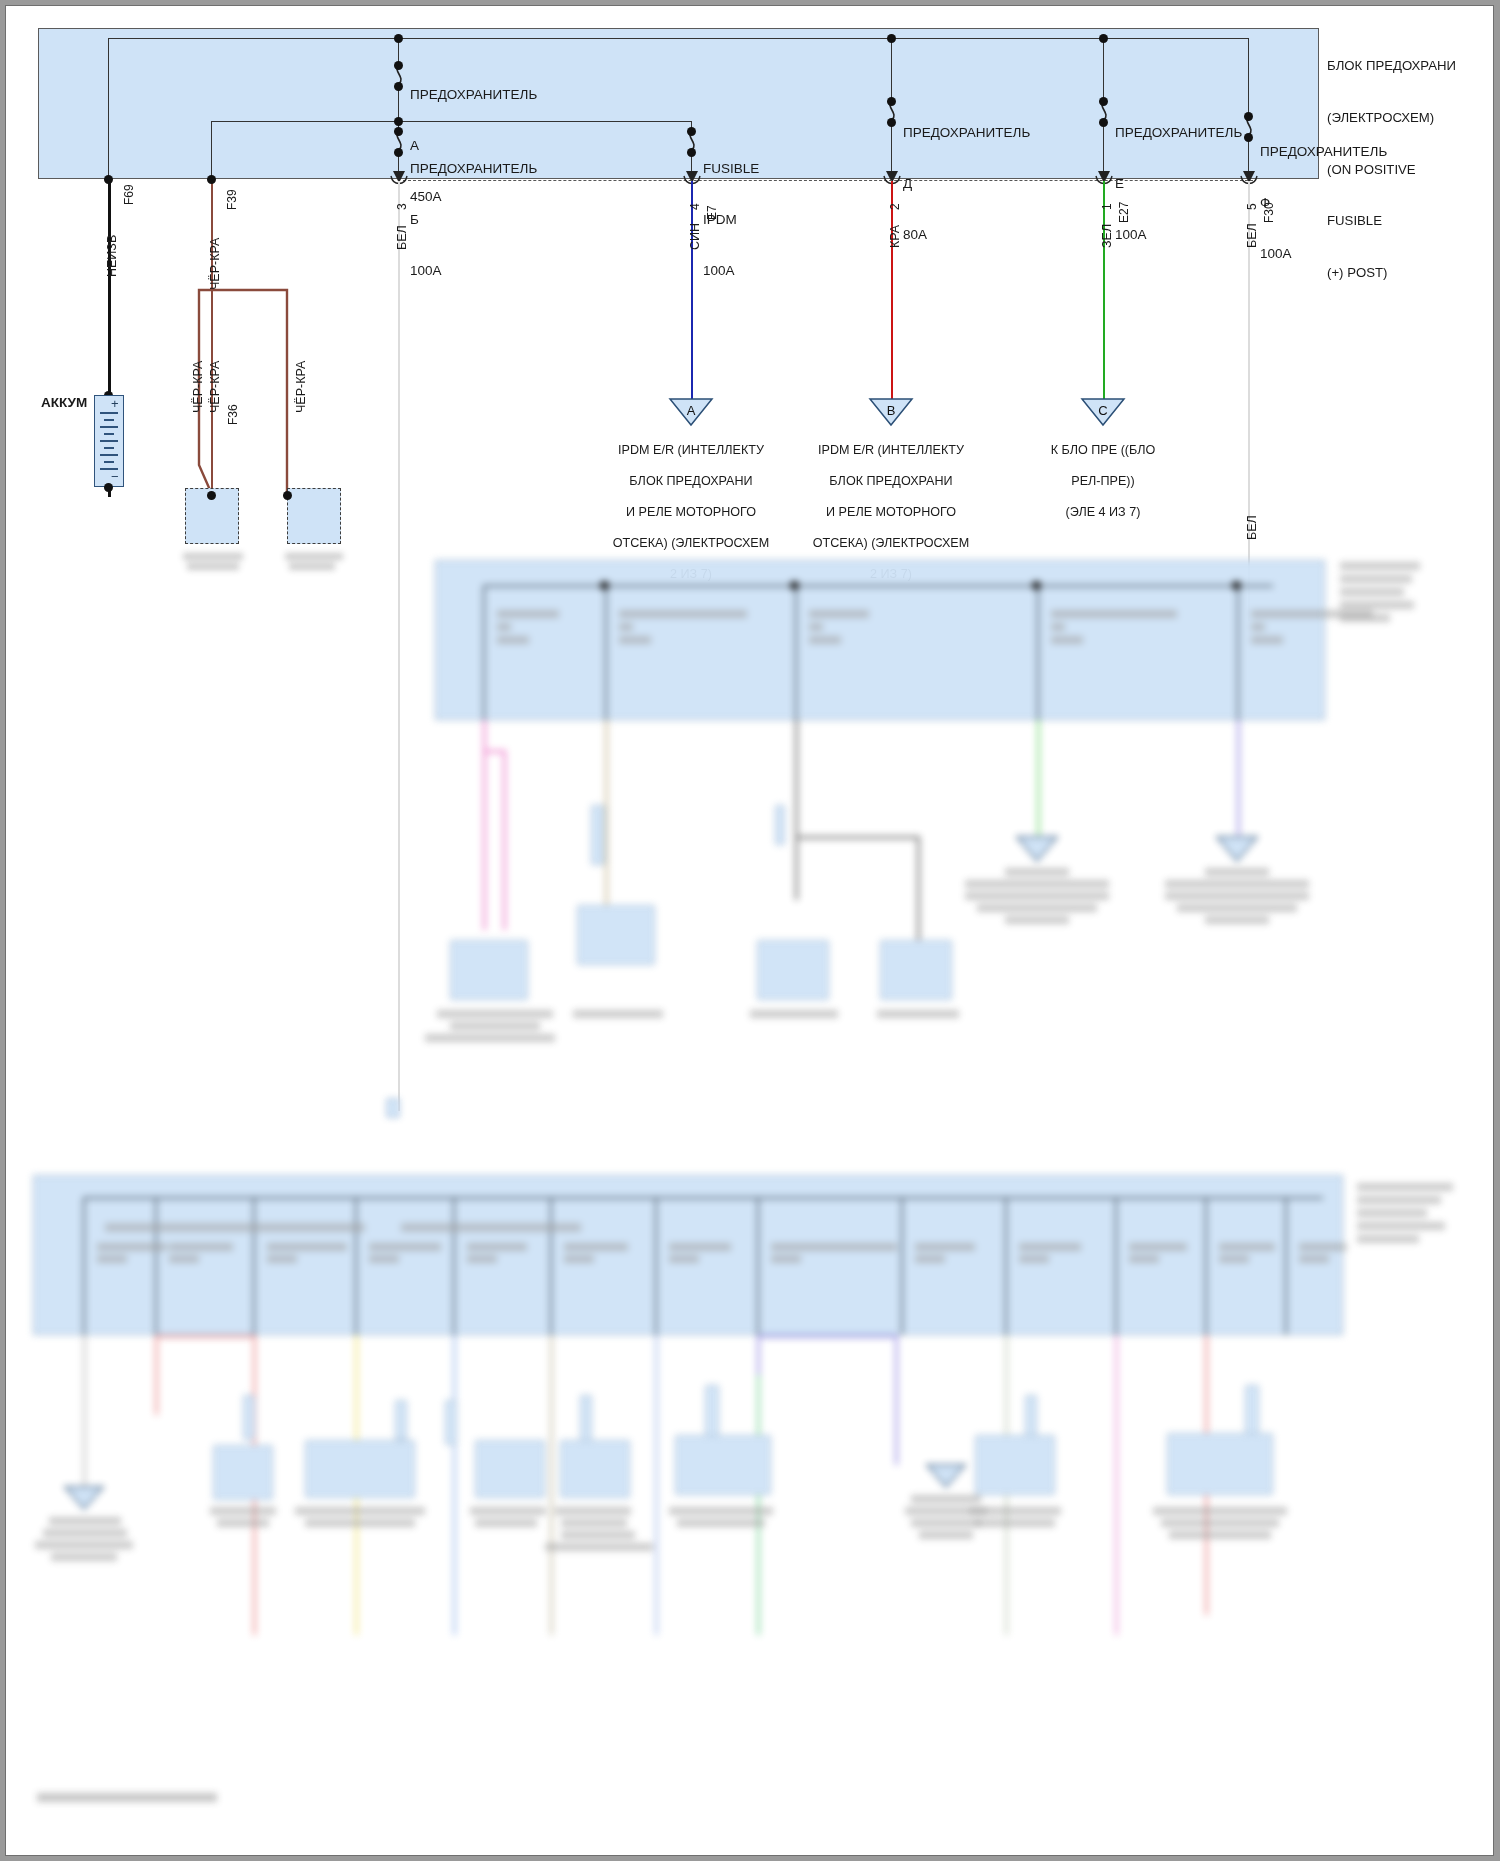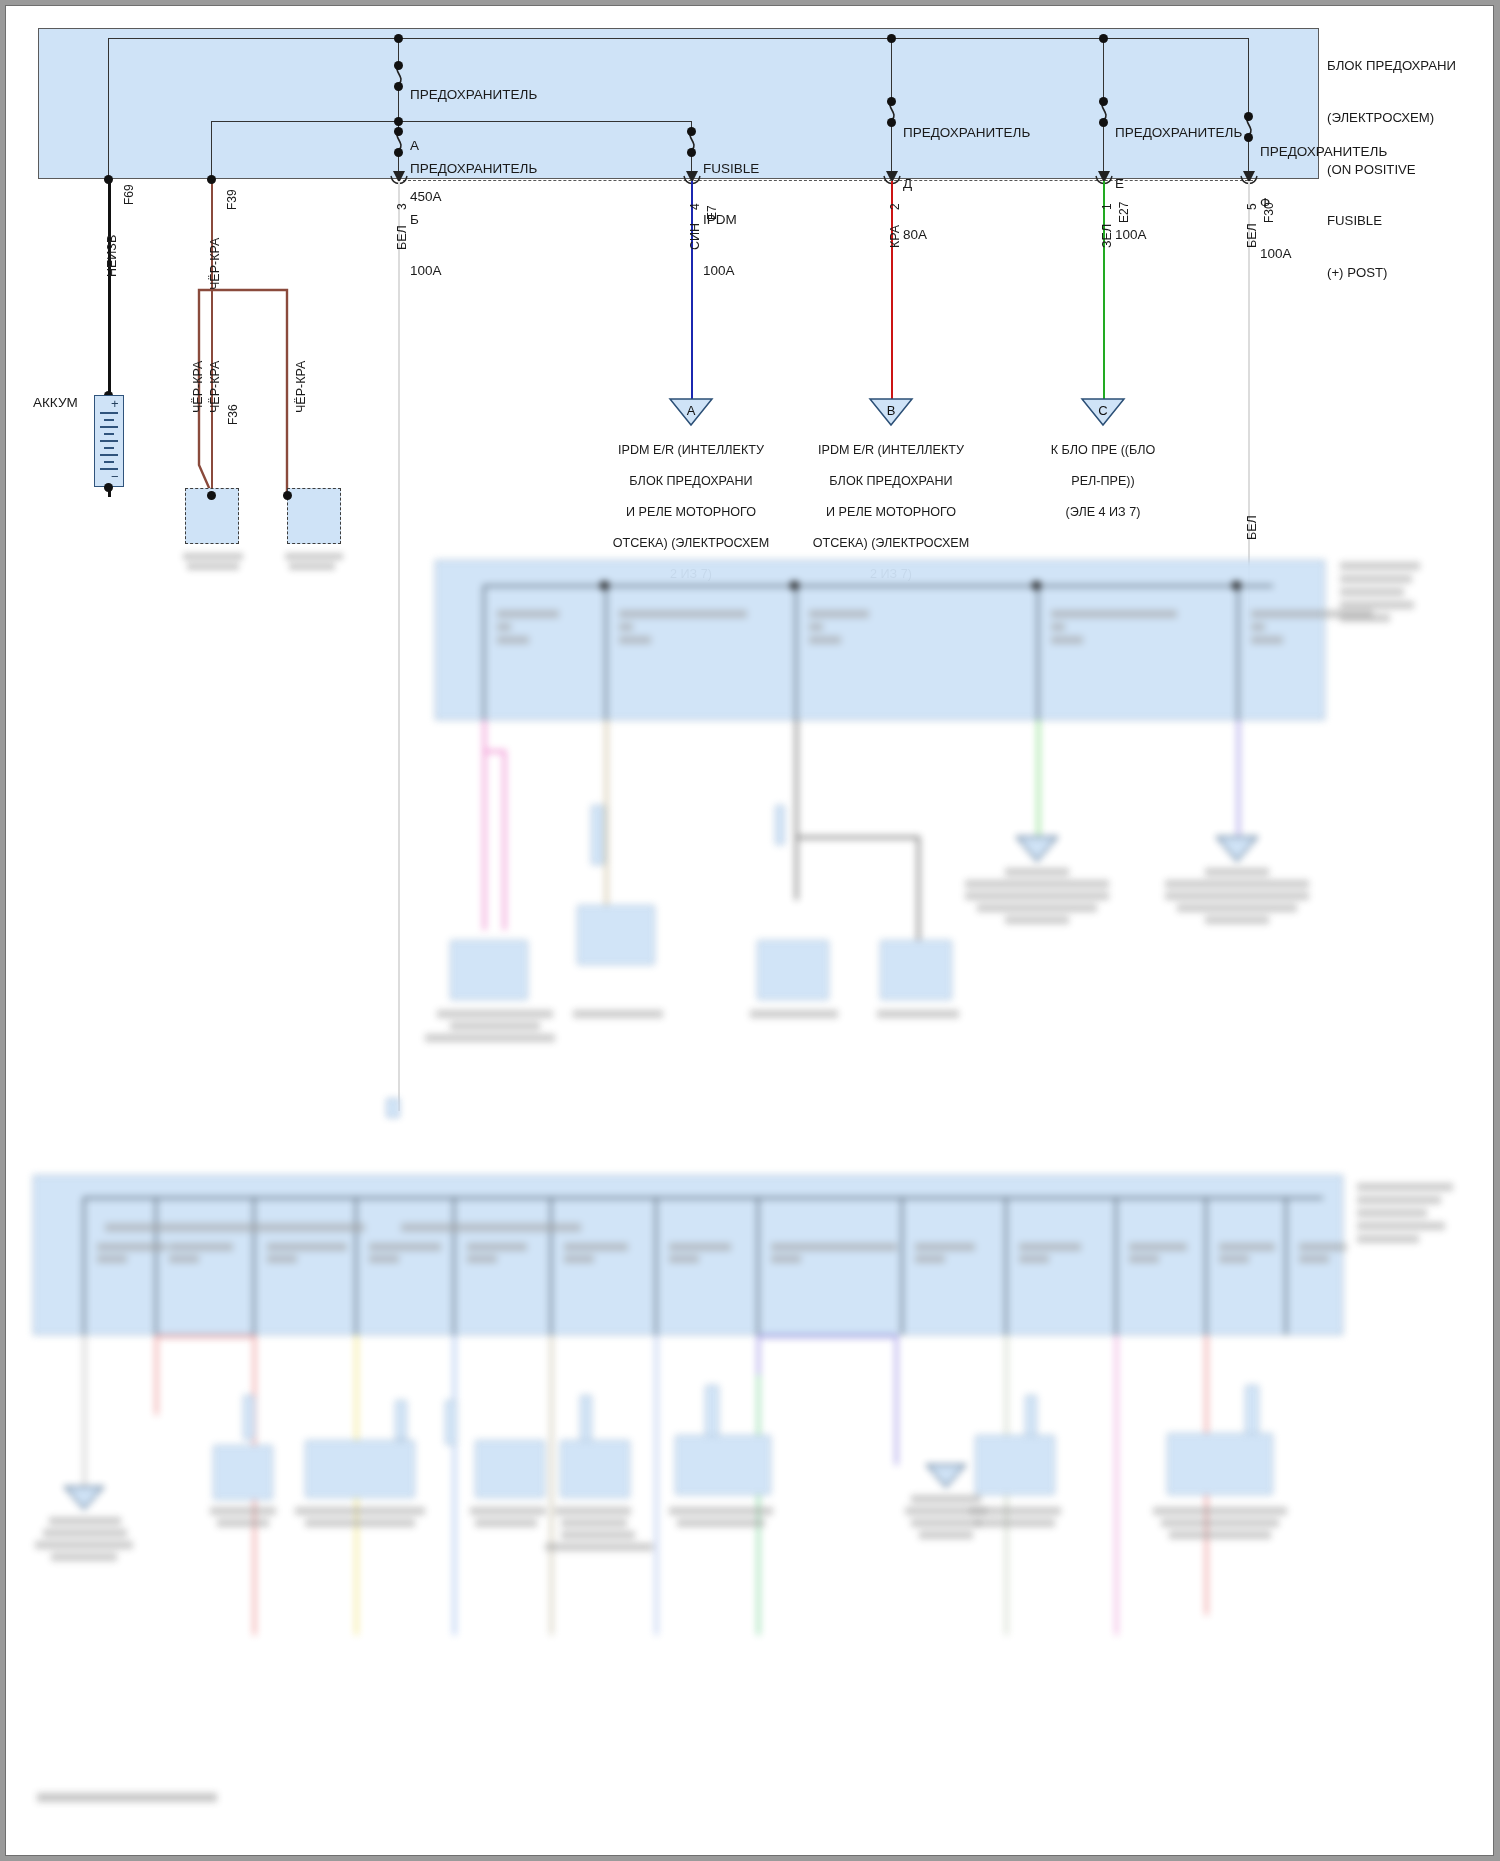"АККУМ" div.lbl { font-weight: none -> bold; left: 28px -> 36px }
